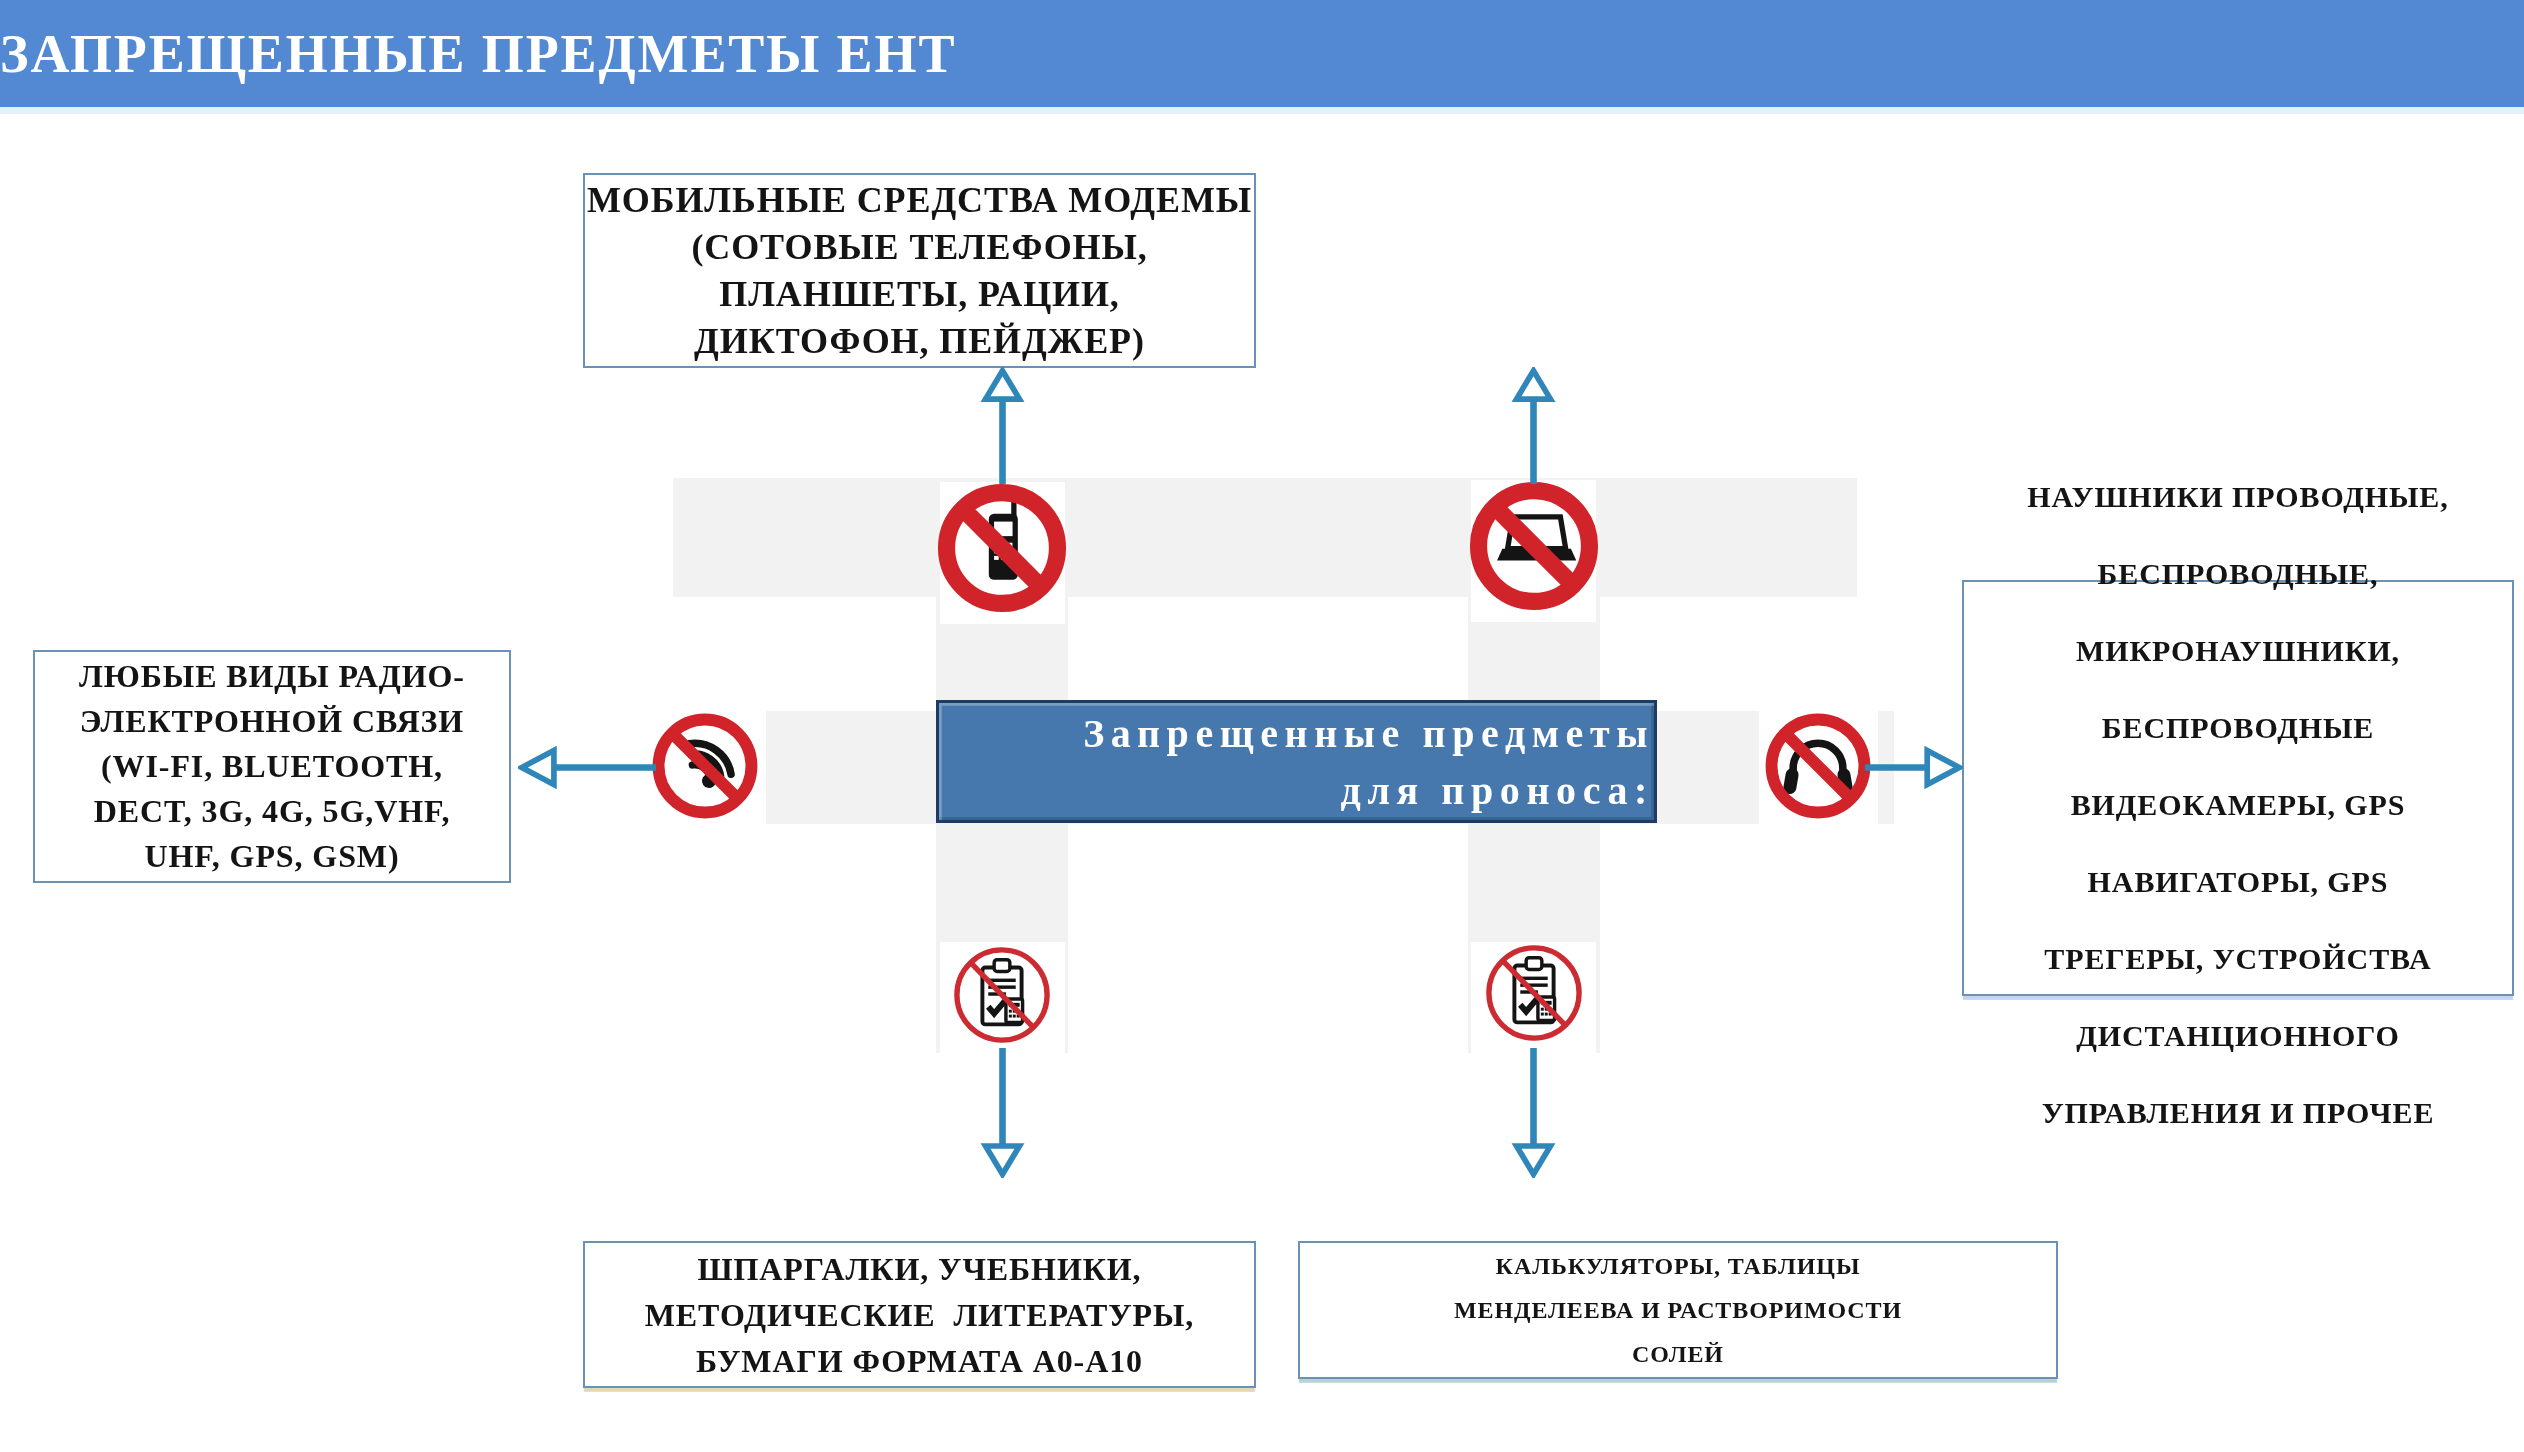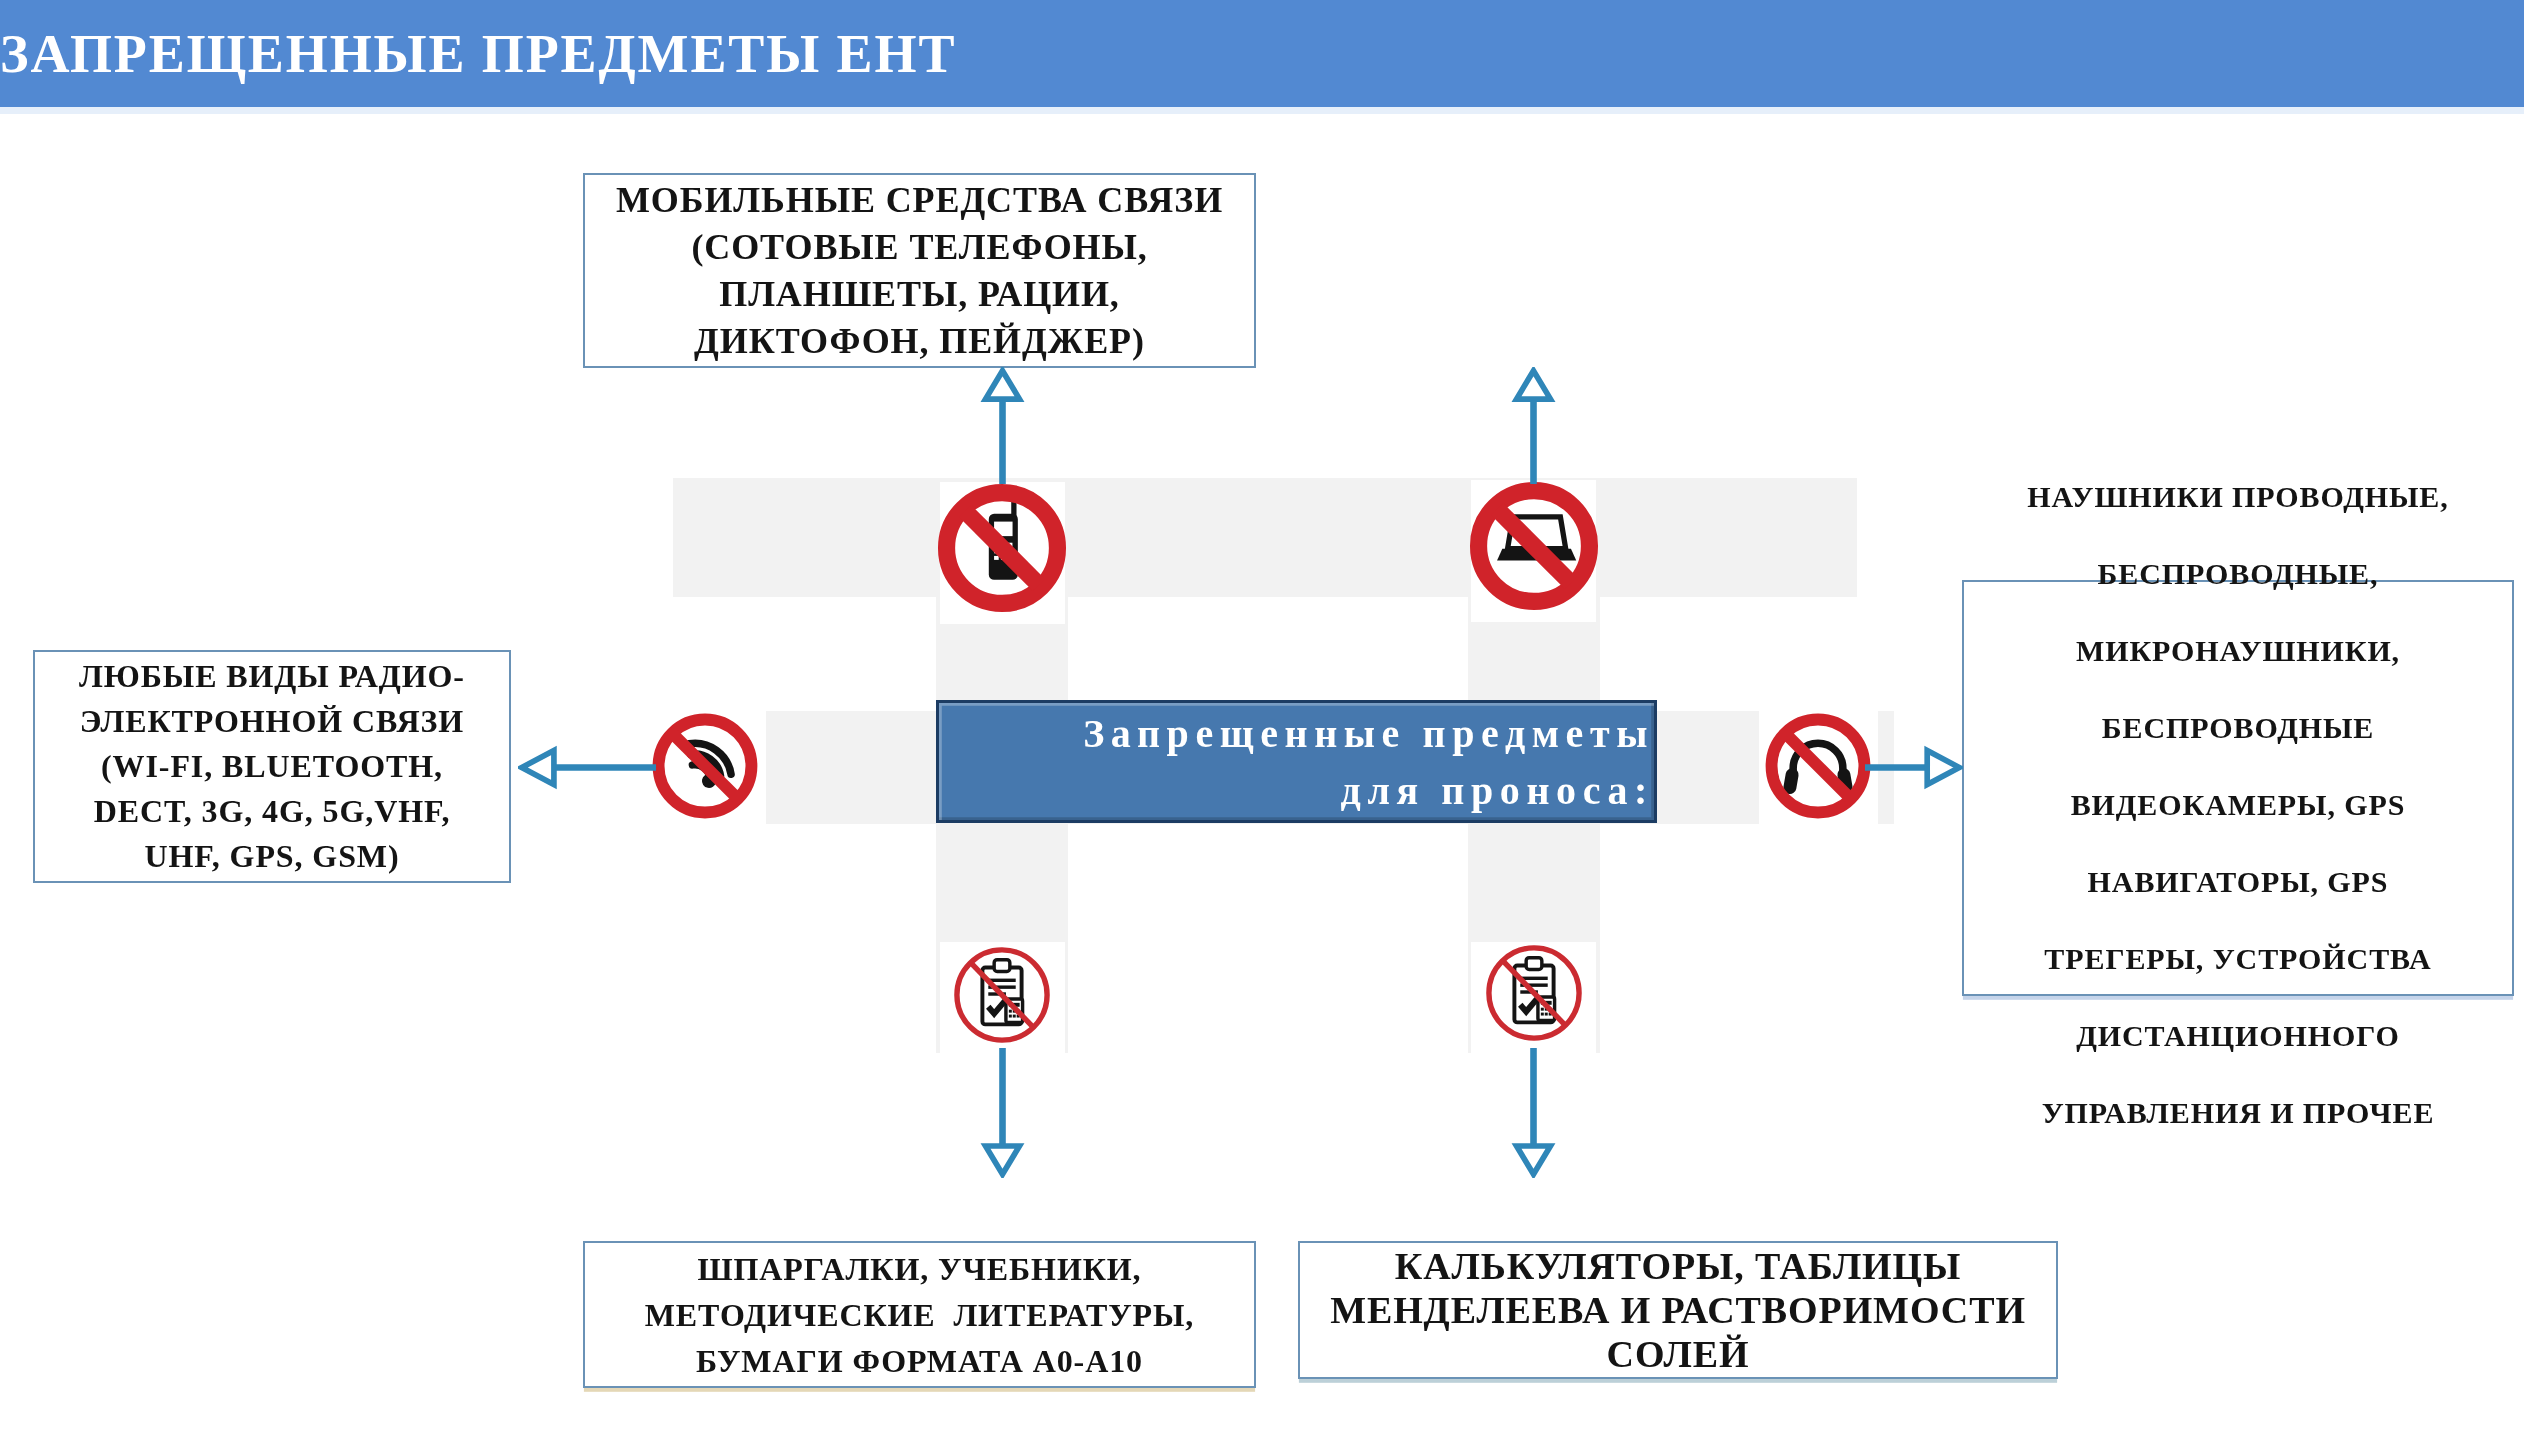"МОБИЛЬНЫЕ СРЕДСТВА СВЯЗИ" div.box-line { text: СВЯЗИ -> МОДЕМЫ }
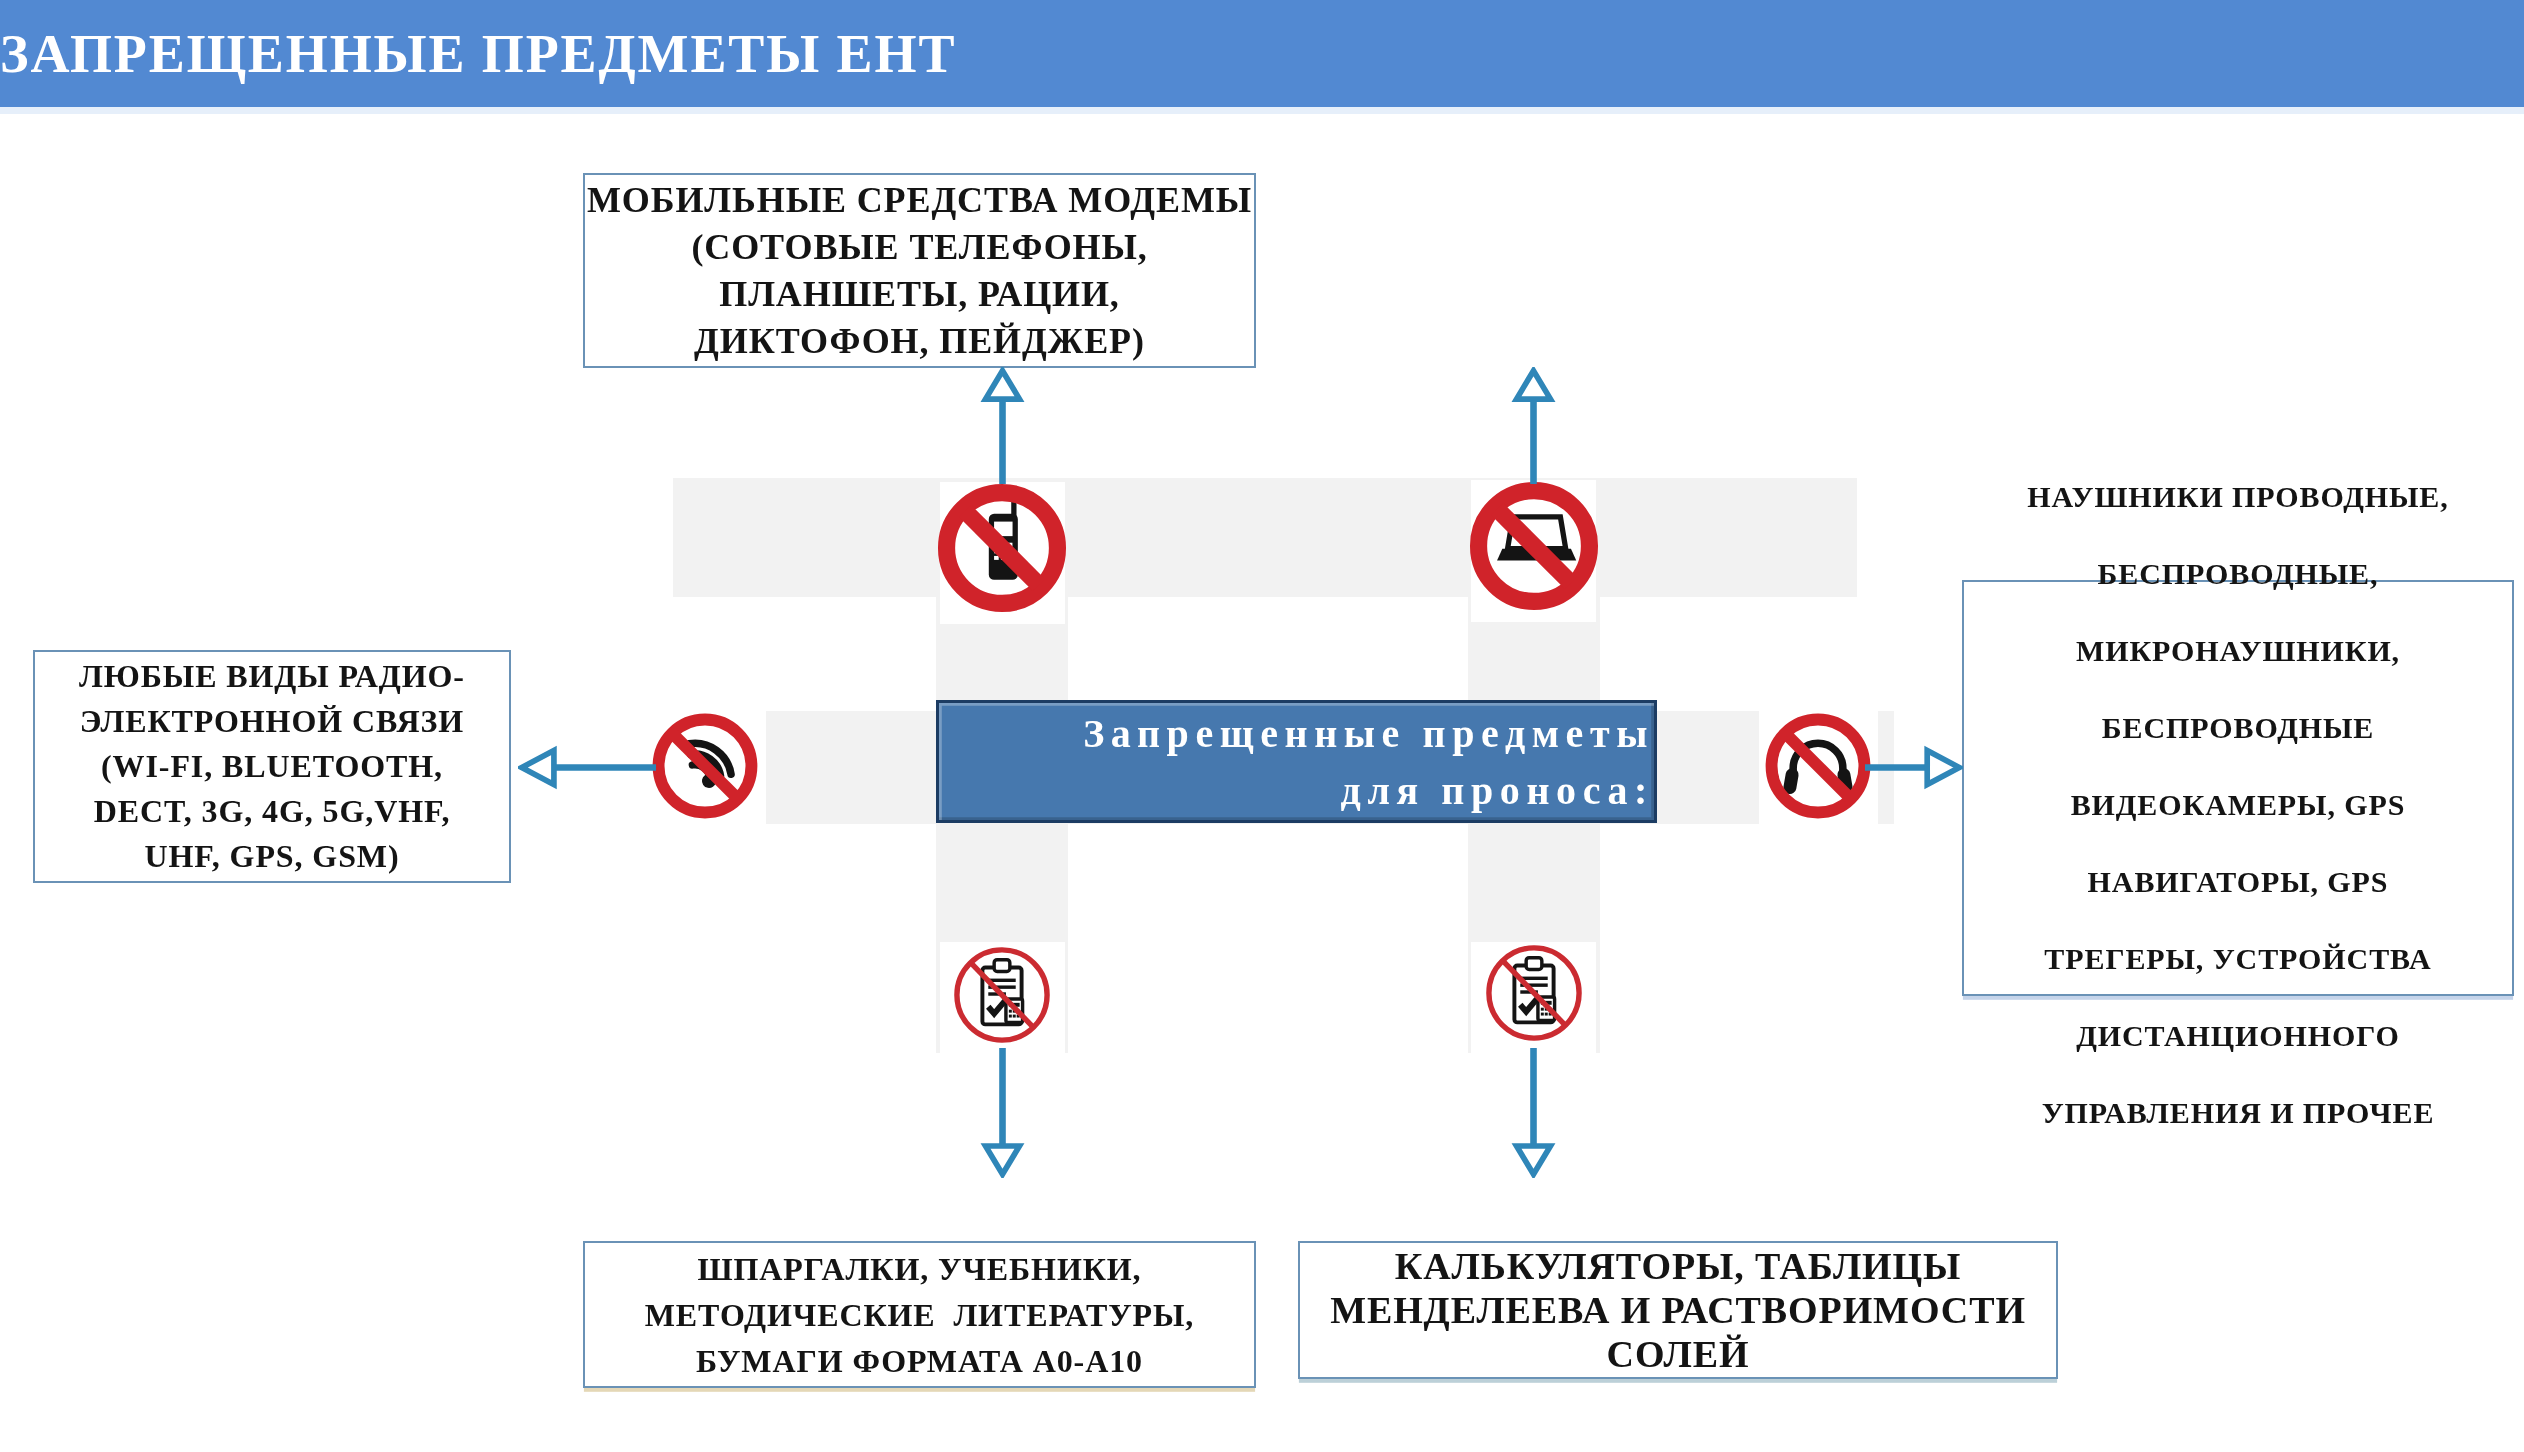"КАЛЬКУЛЯТОРЫ, ТАБЛИЦЫ" .box-calculators .box-line { font-size: 38px -> 24px }
